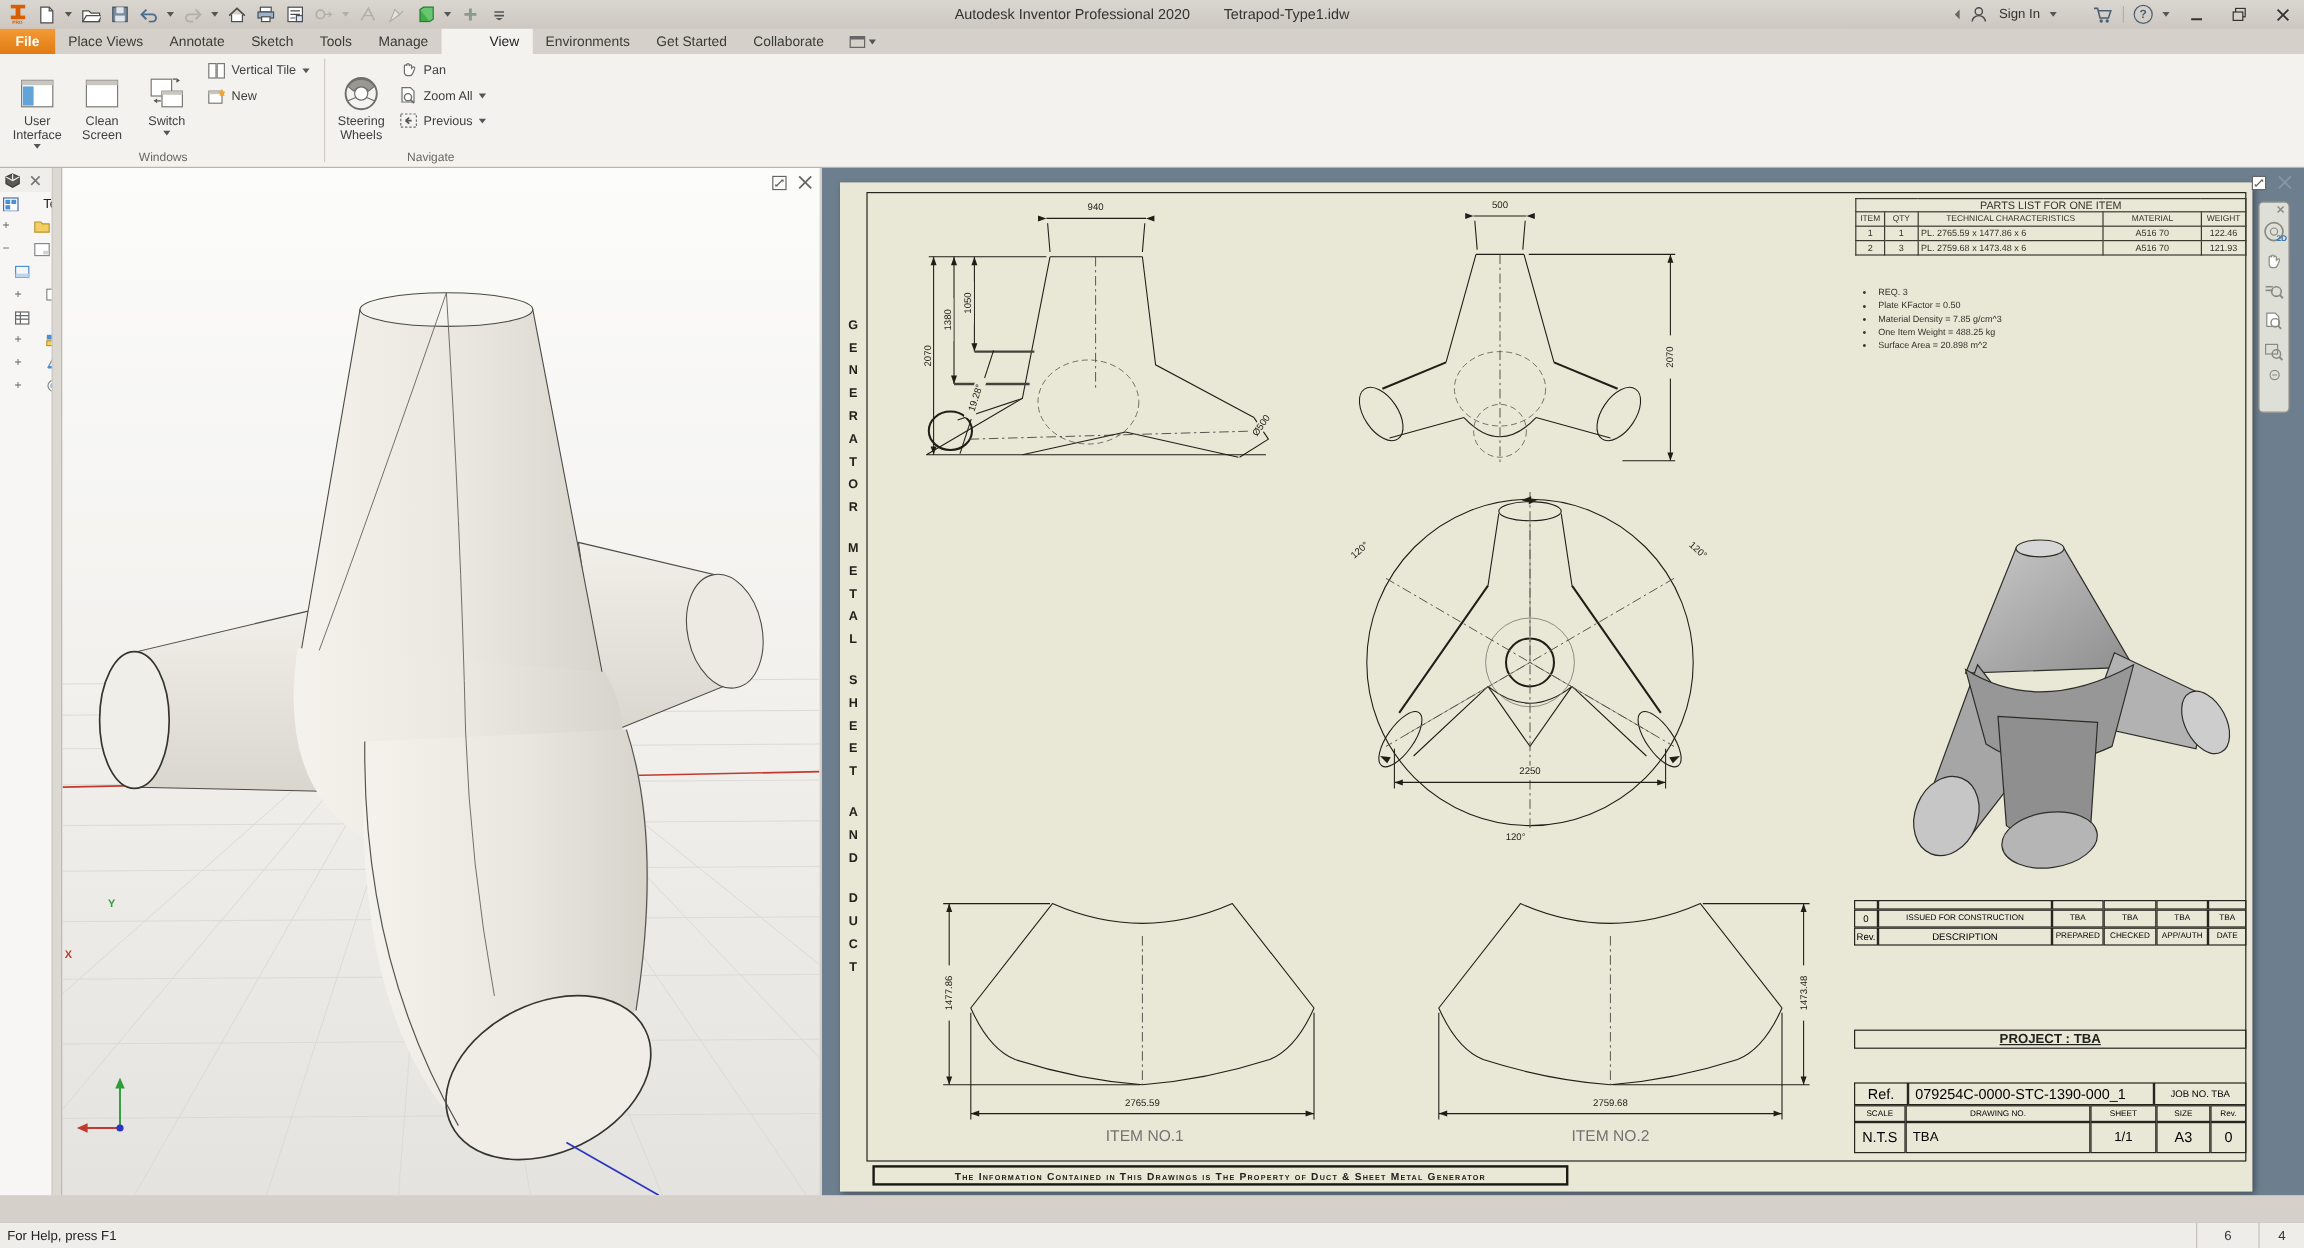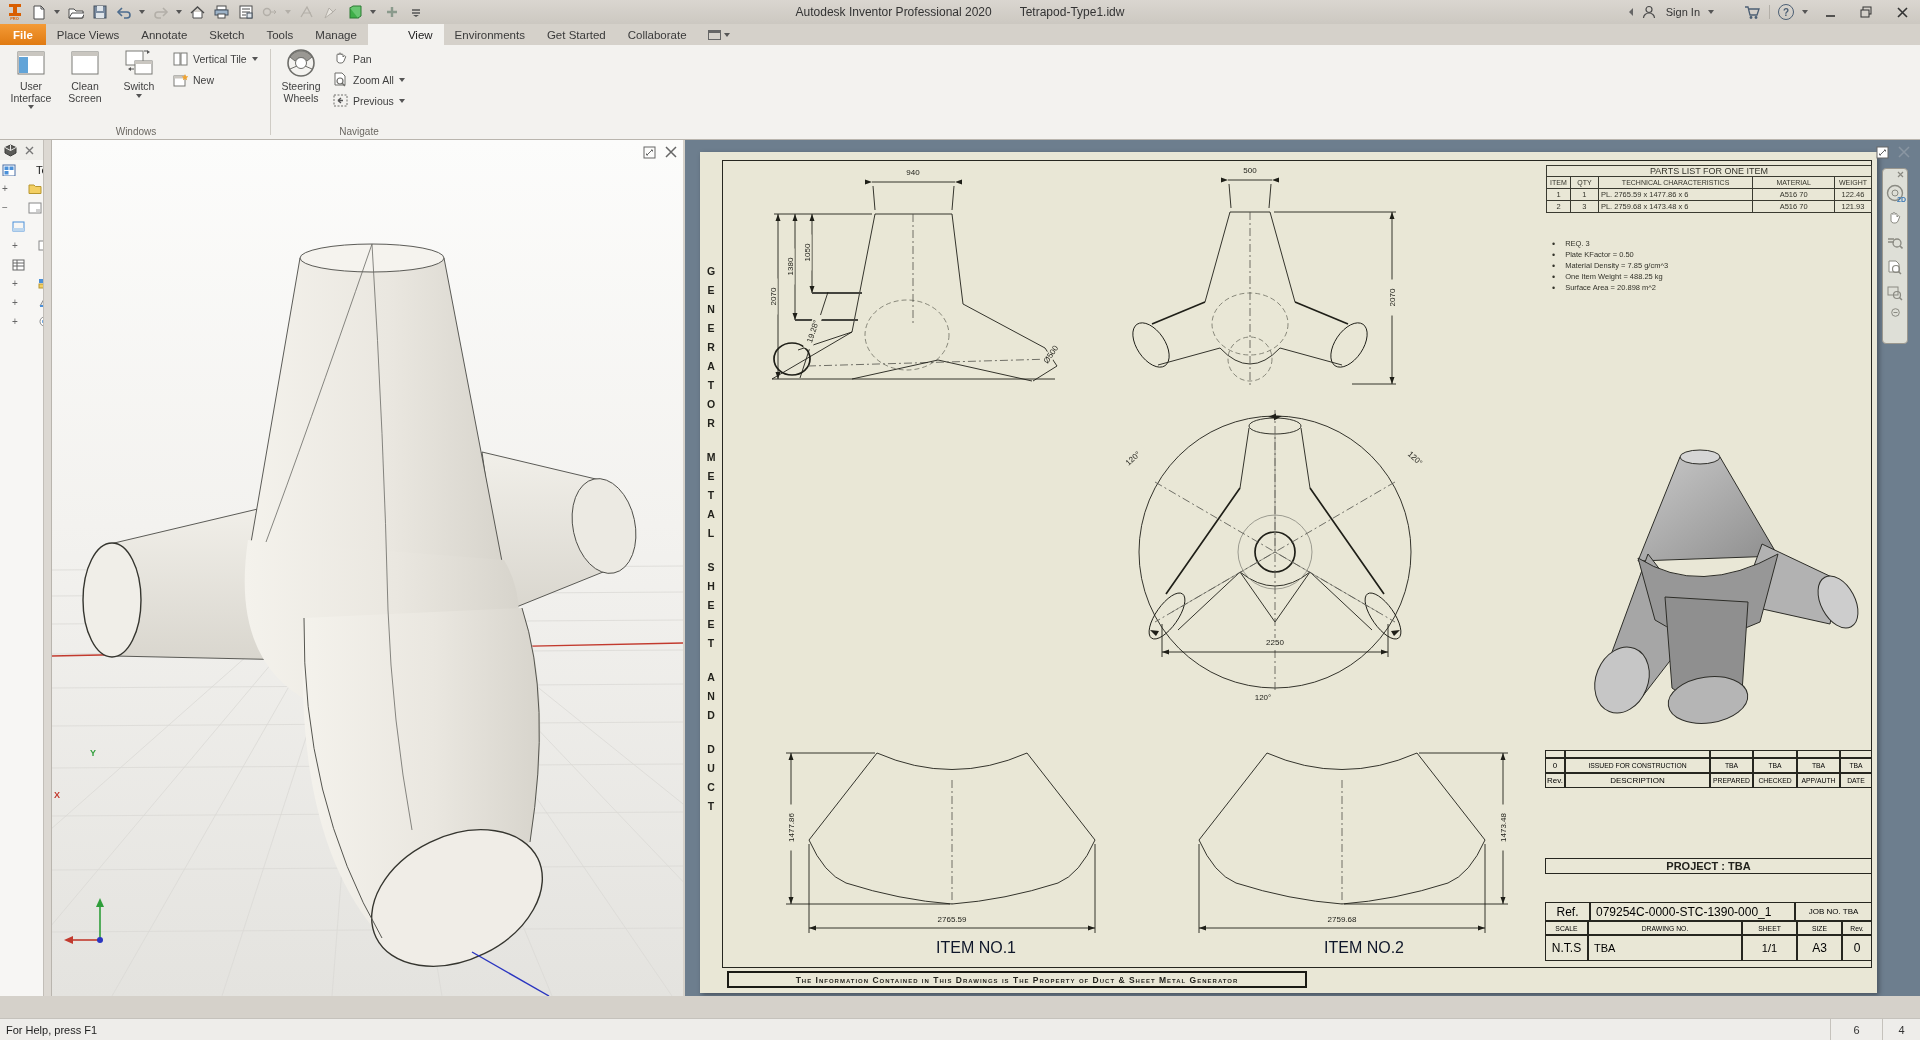"User Interface" .rbtn { padding-top: 3px -> 18px }
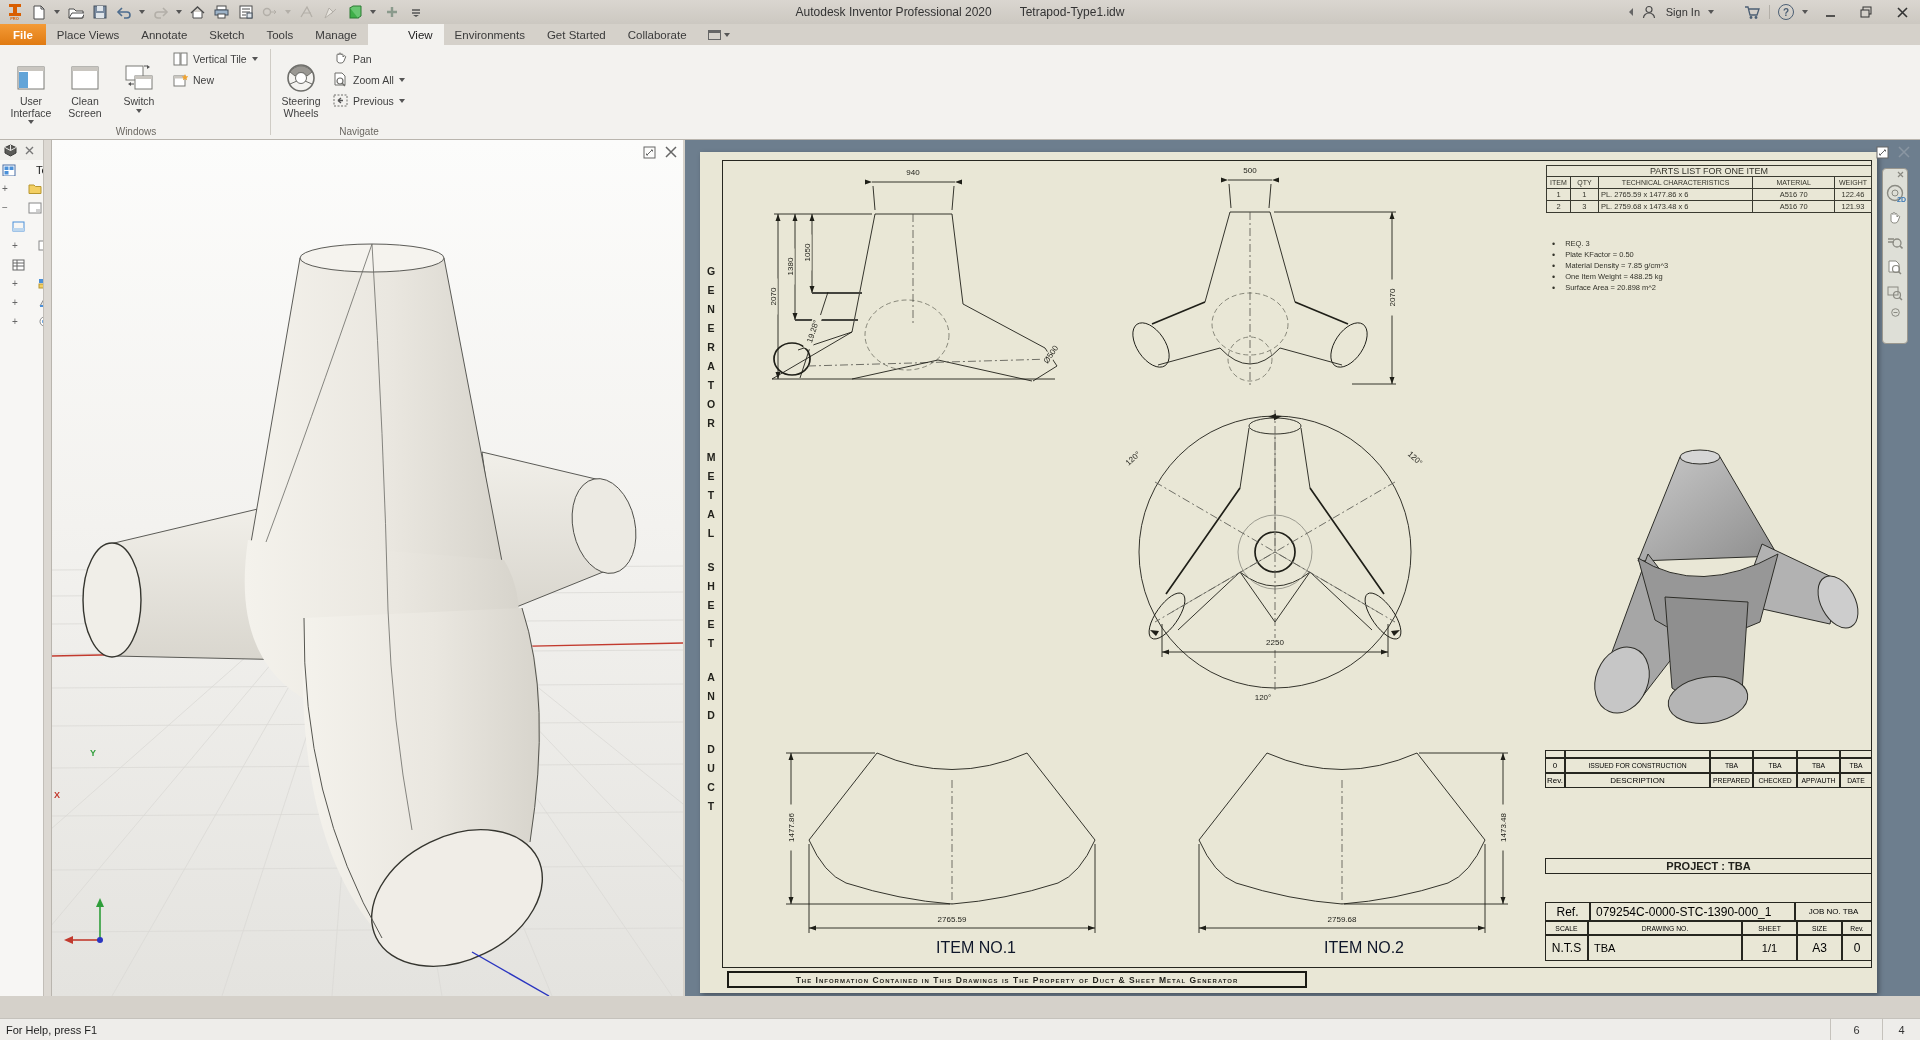"PROJECT : TBA" .bold { text-decoration: none -> underline }
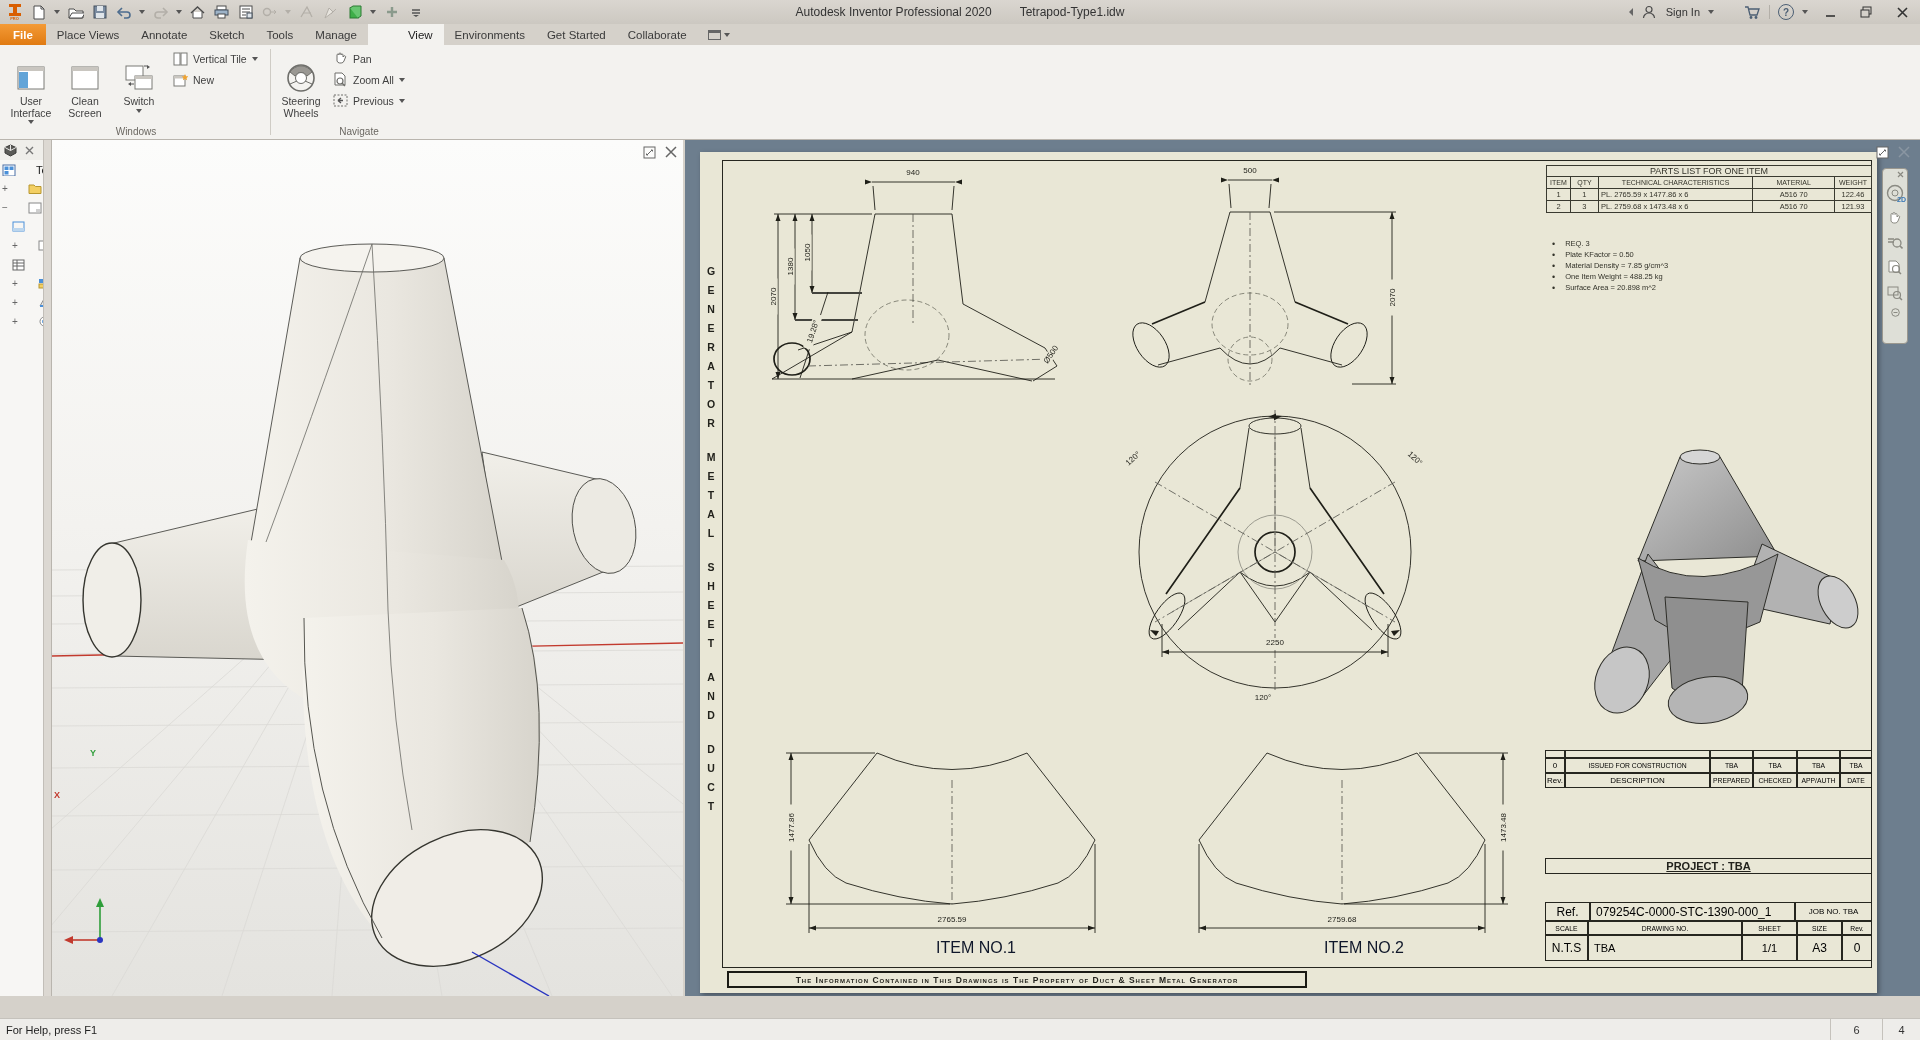"ITEM NO.1" .viewlabel { color: #0f172a -> #737373; font-size: 16px -> 13px; text-align: right -> center }
